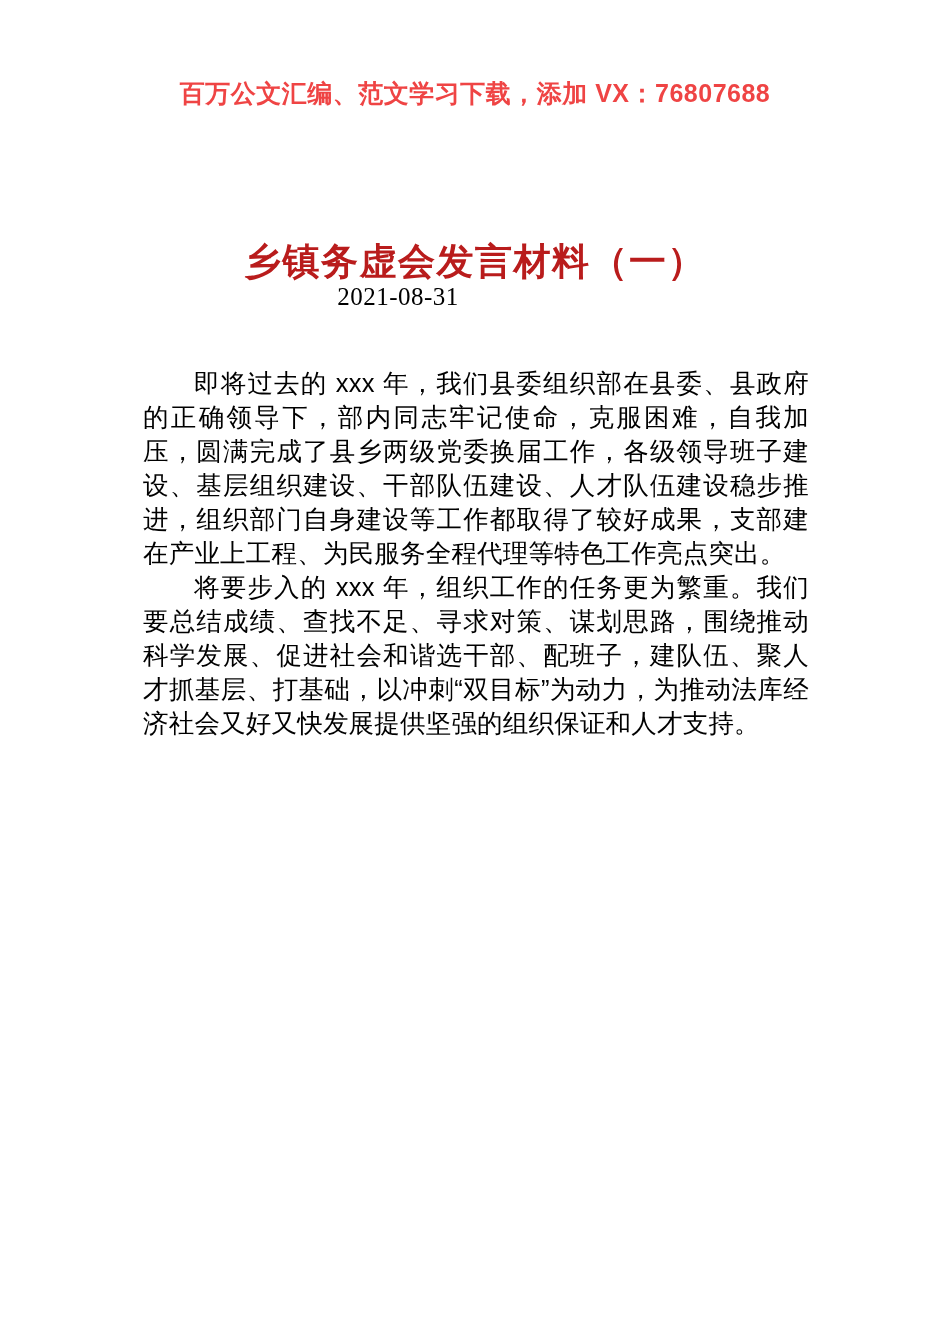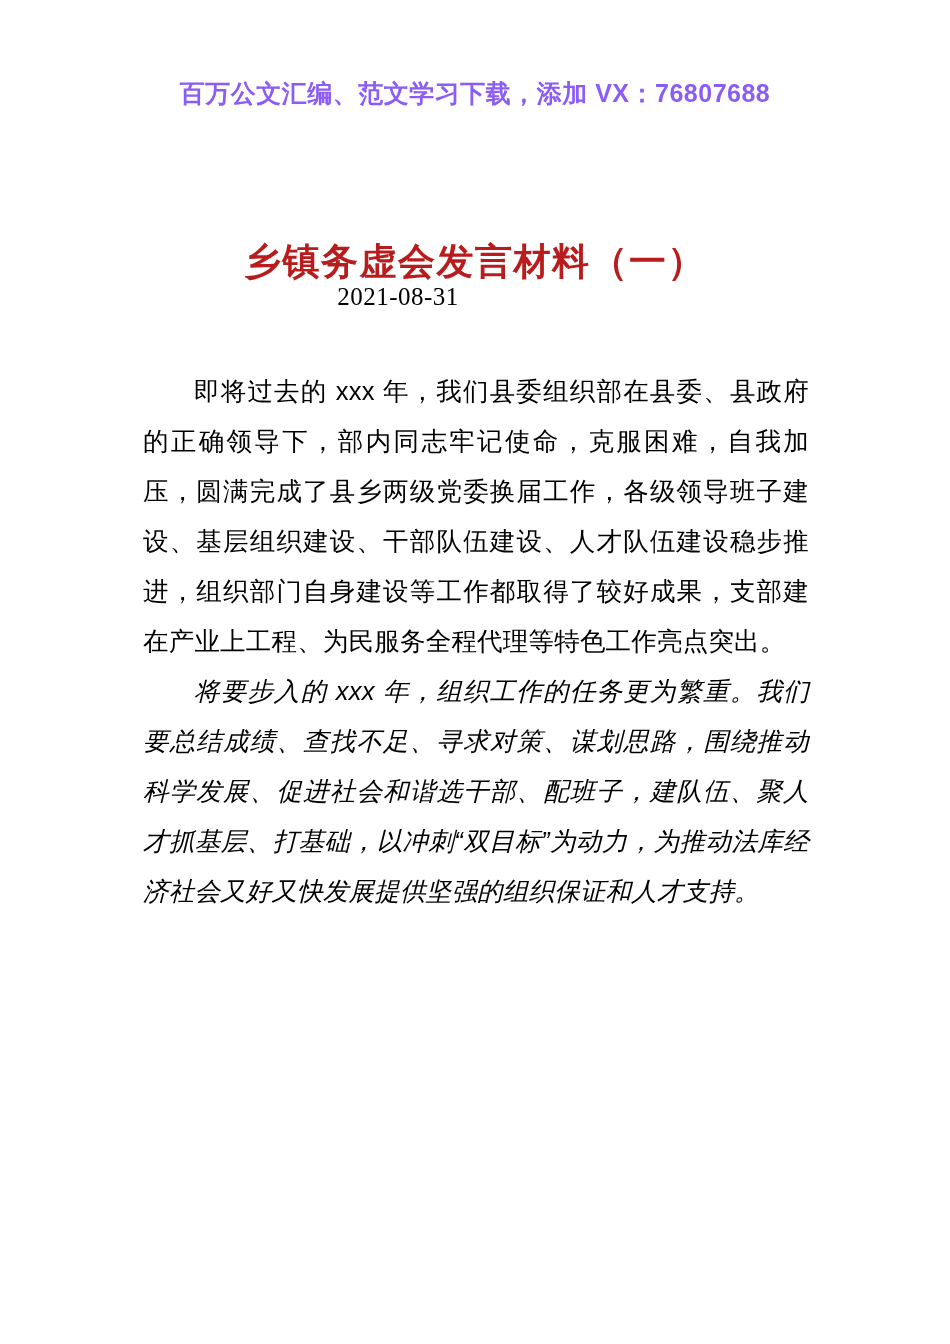"百万公文汇编、范文学习下载，添加 VX：76807688" span.promo-text { color: #8b5cf6 -> #ef4444 }
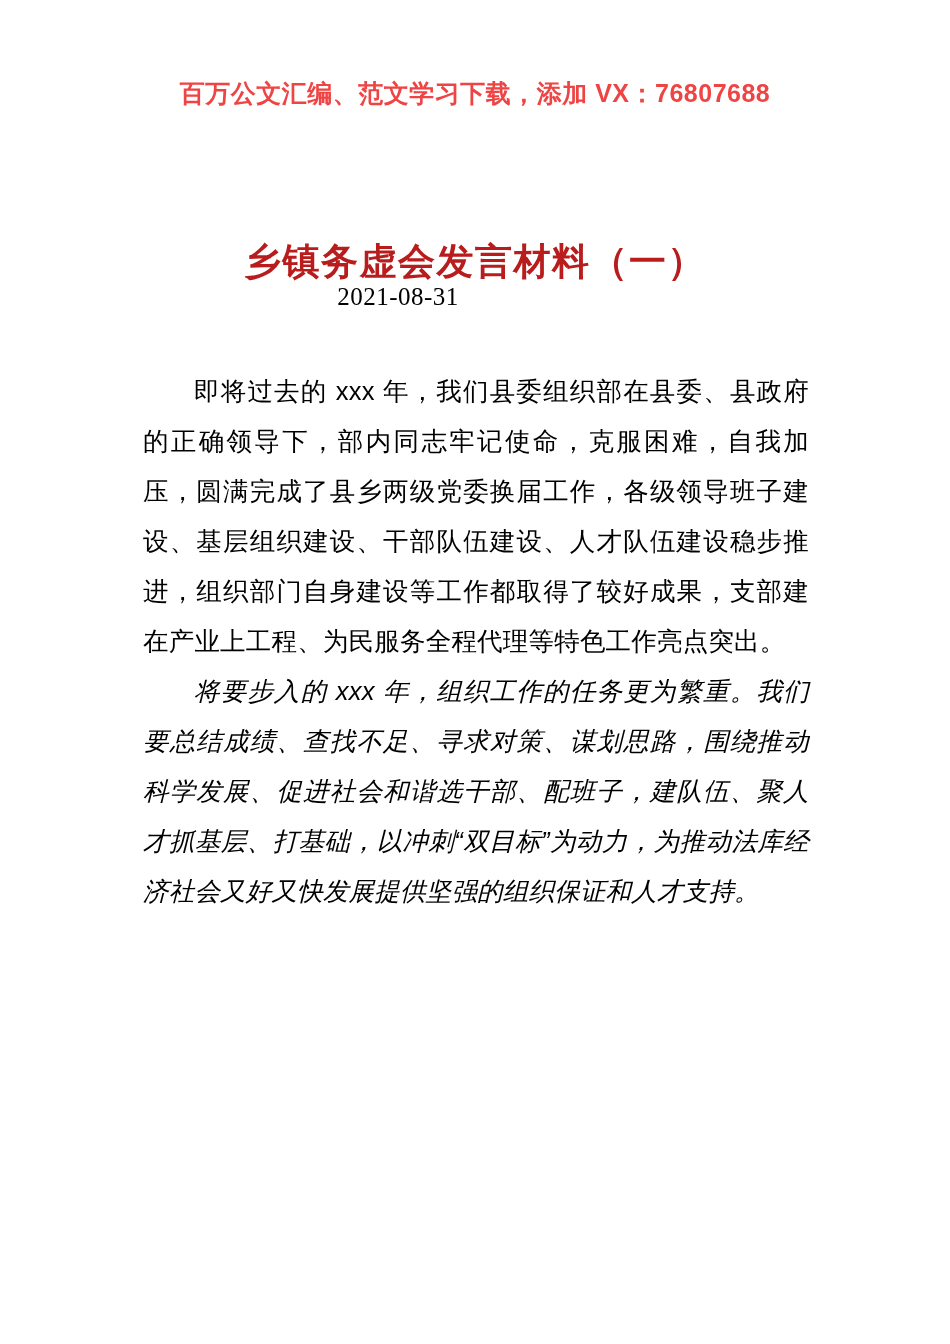"即将过去的 xxx" .para { line-height: 50px -> 34px }
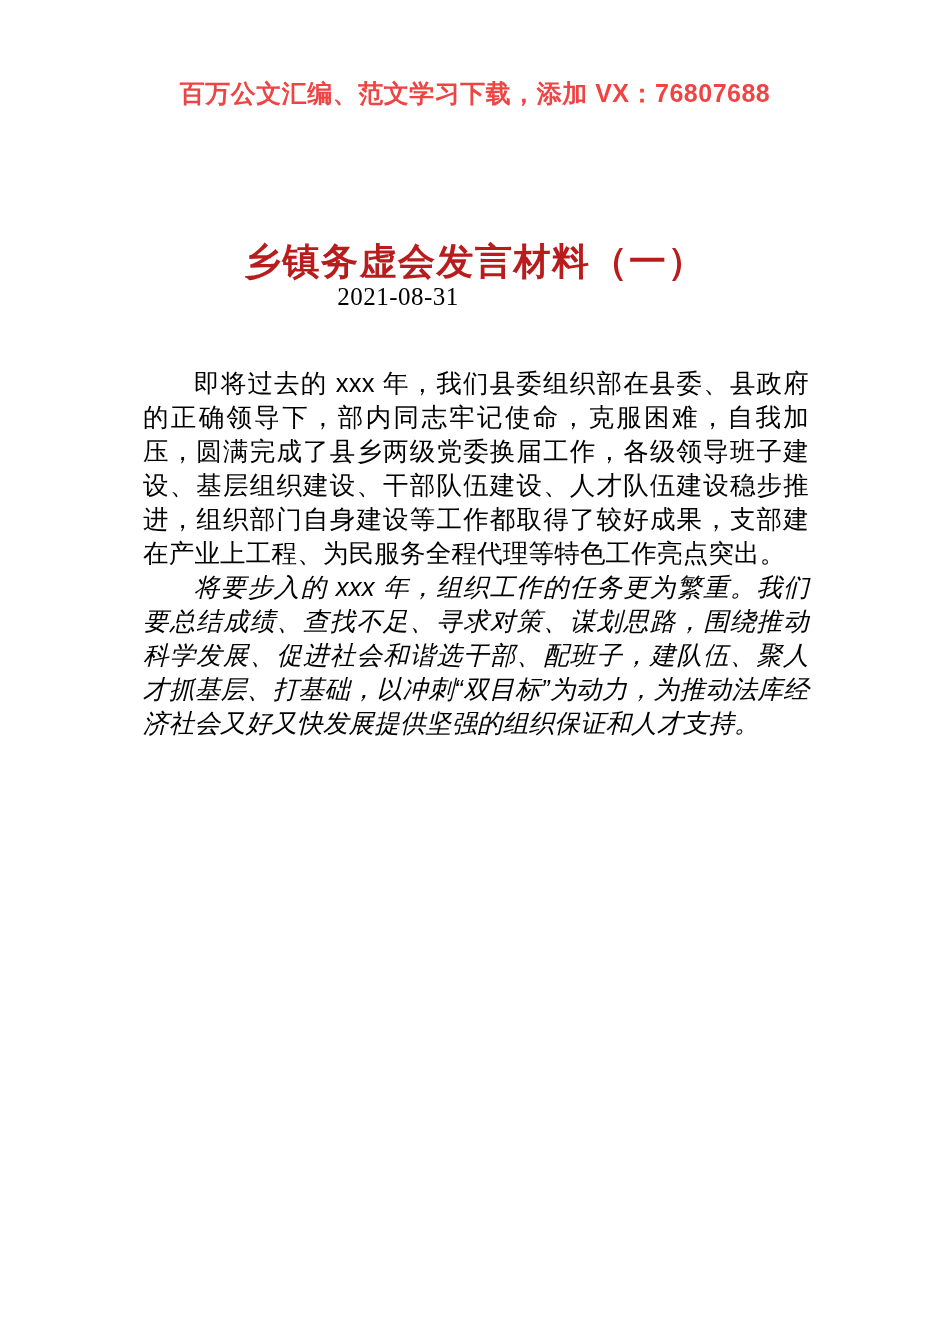"将要步入的 xxx" .para + .para { font-style: italic -> none }
